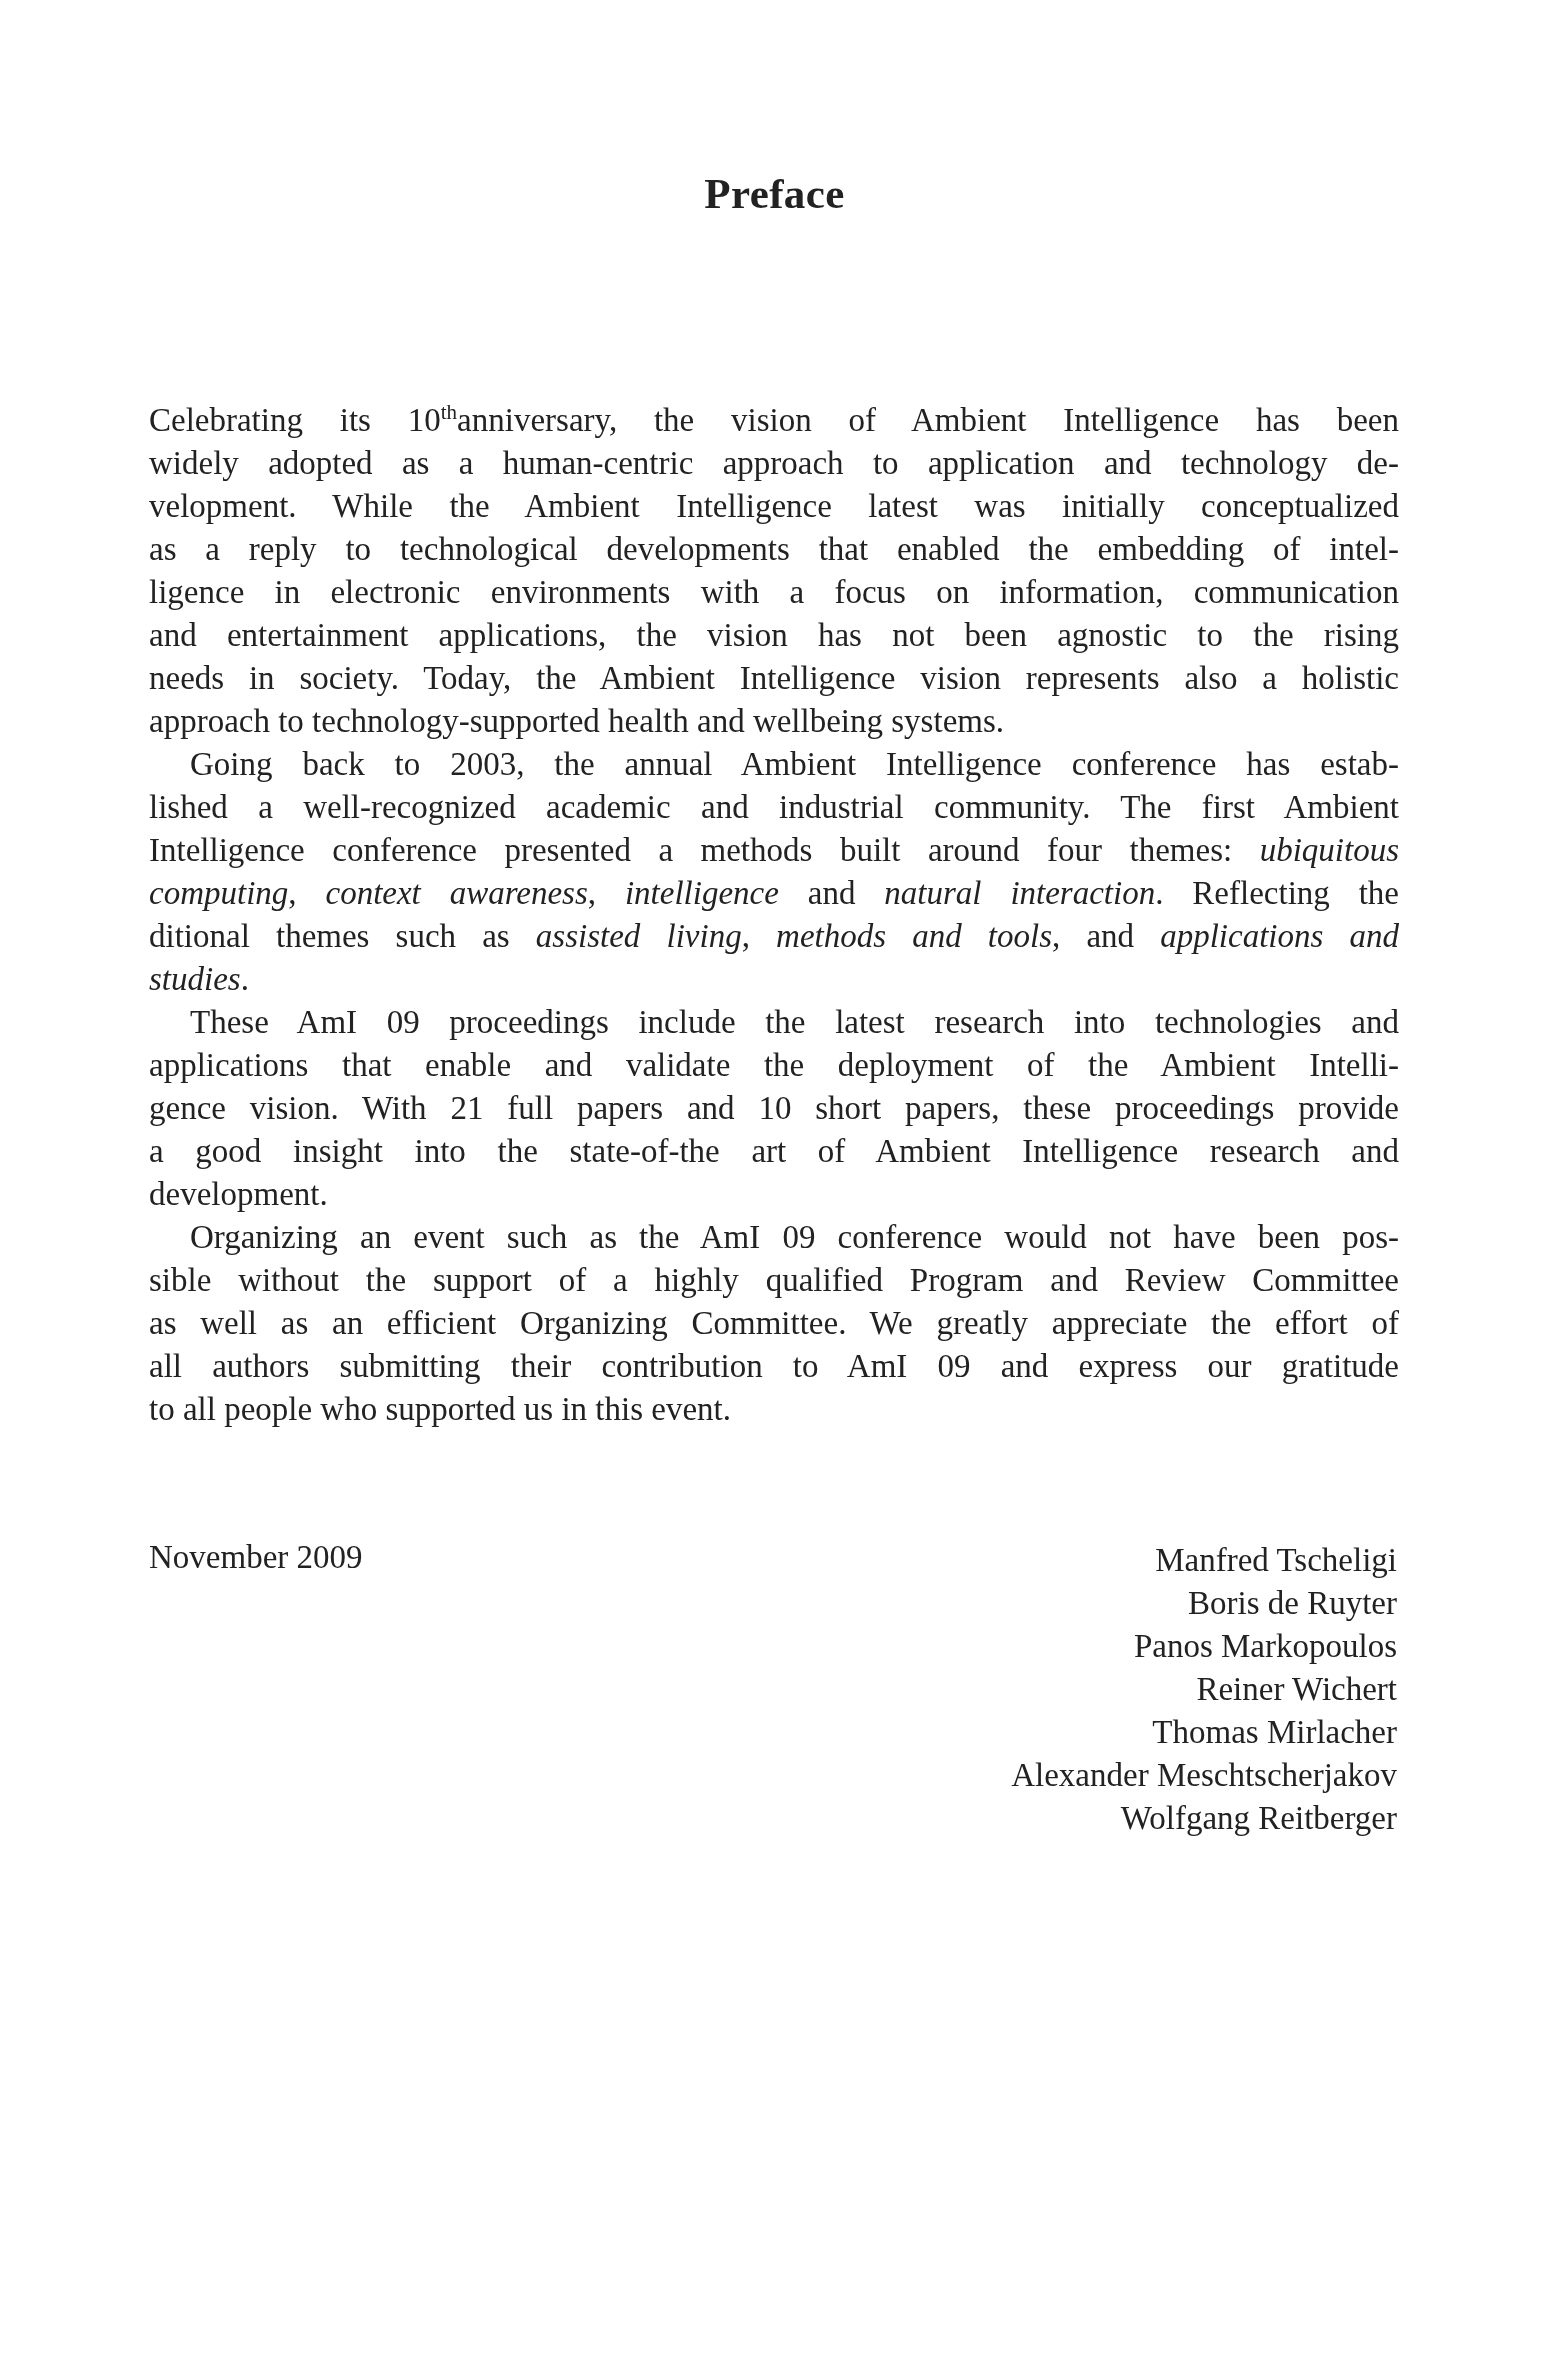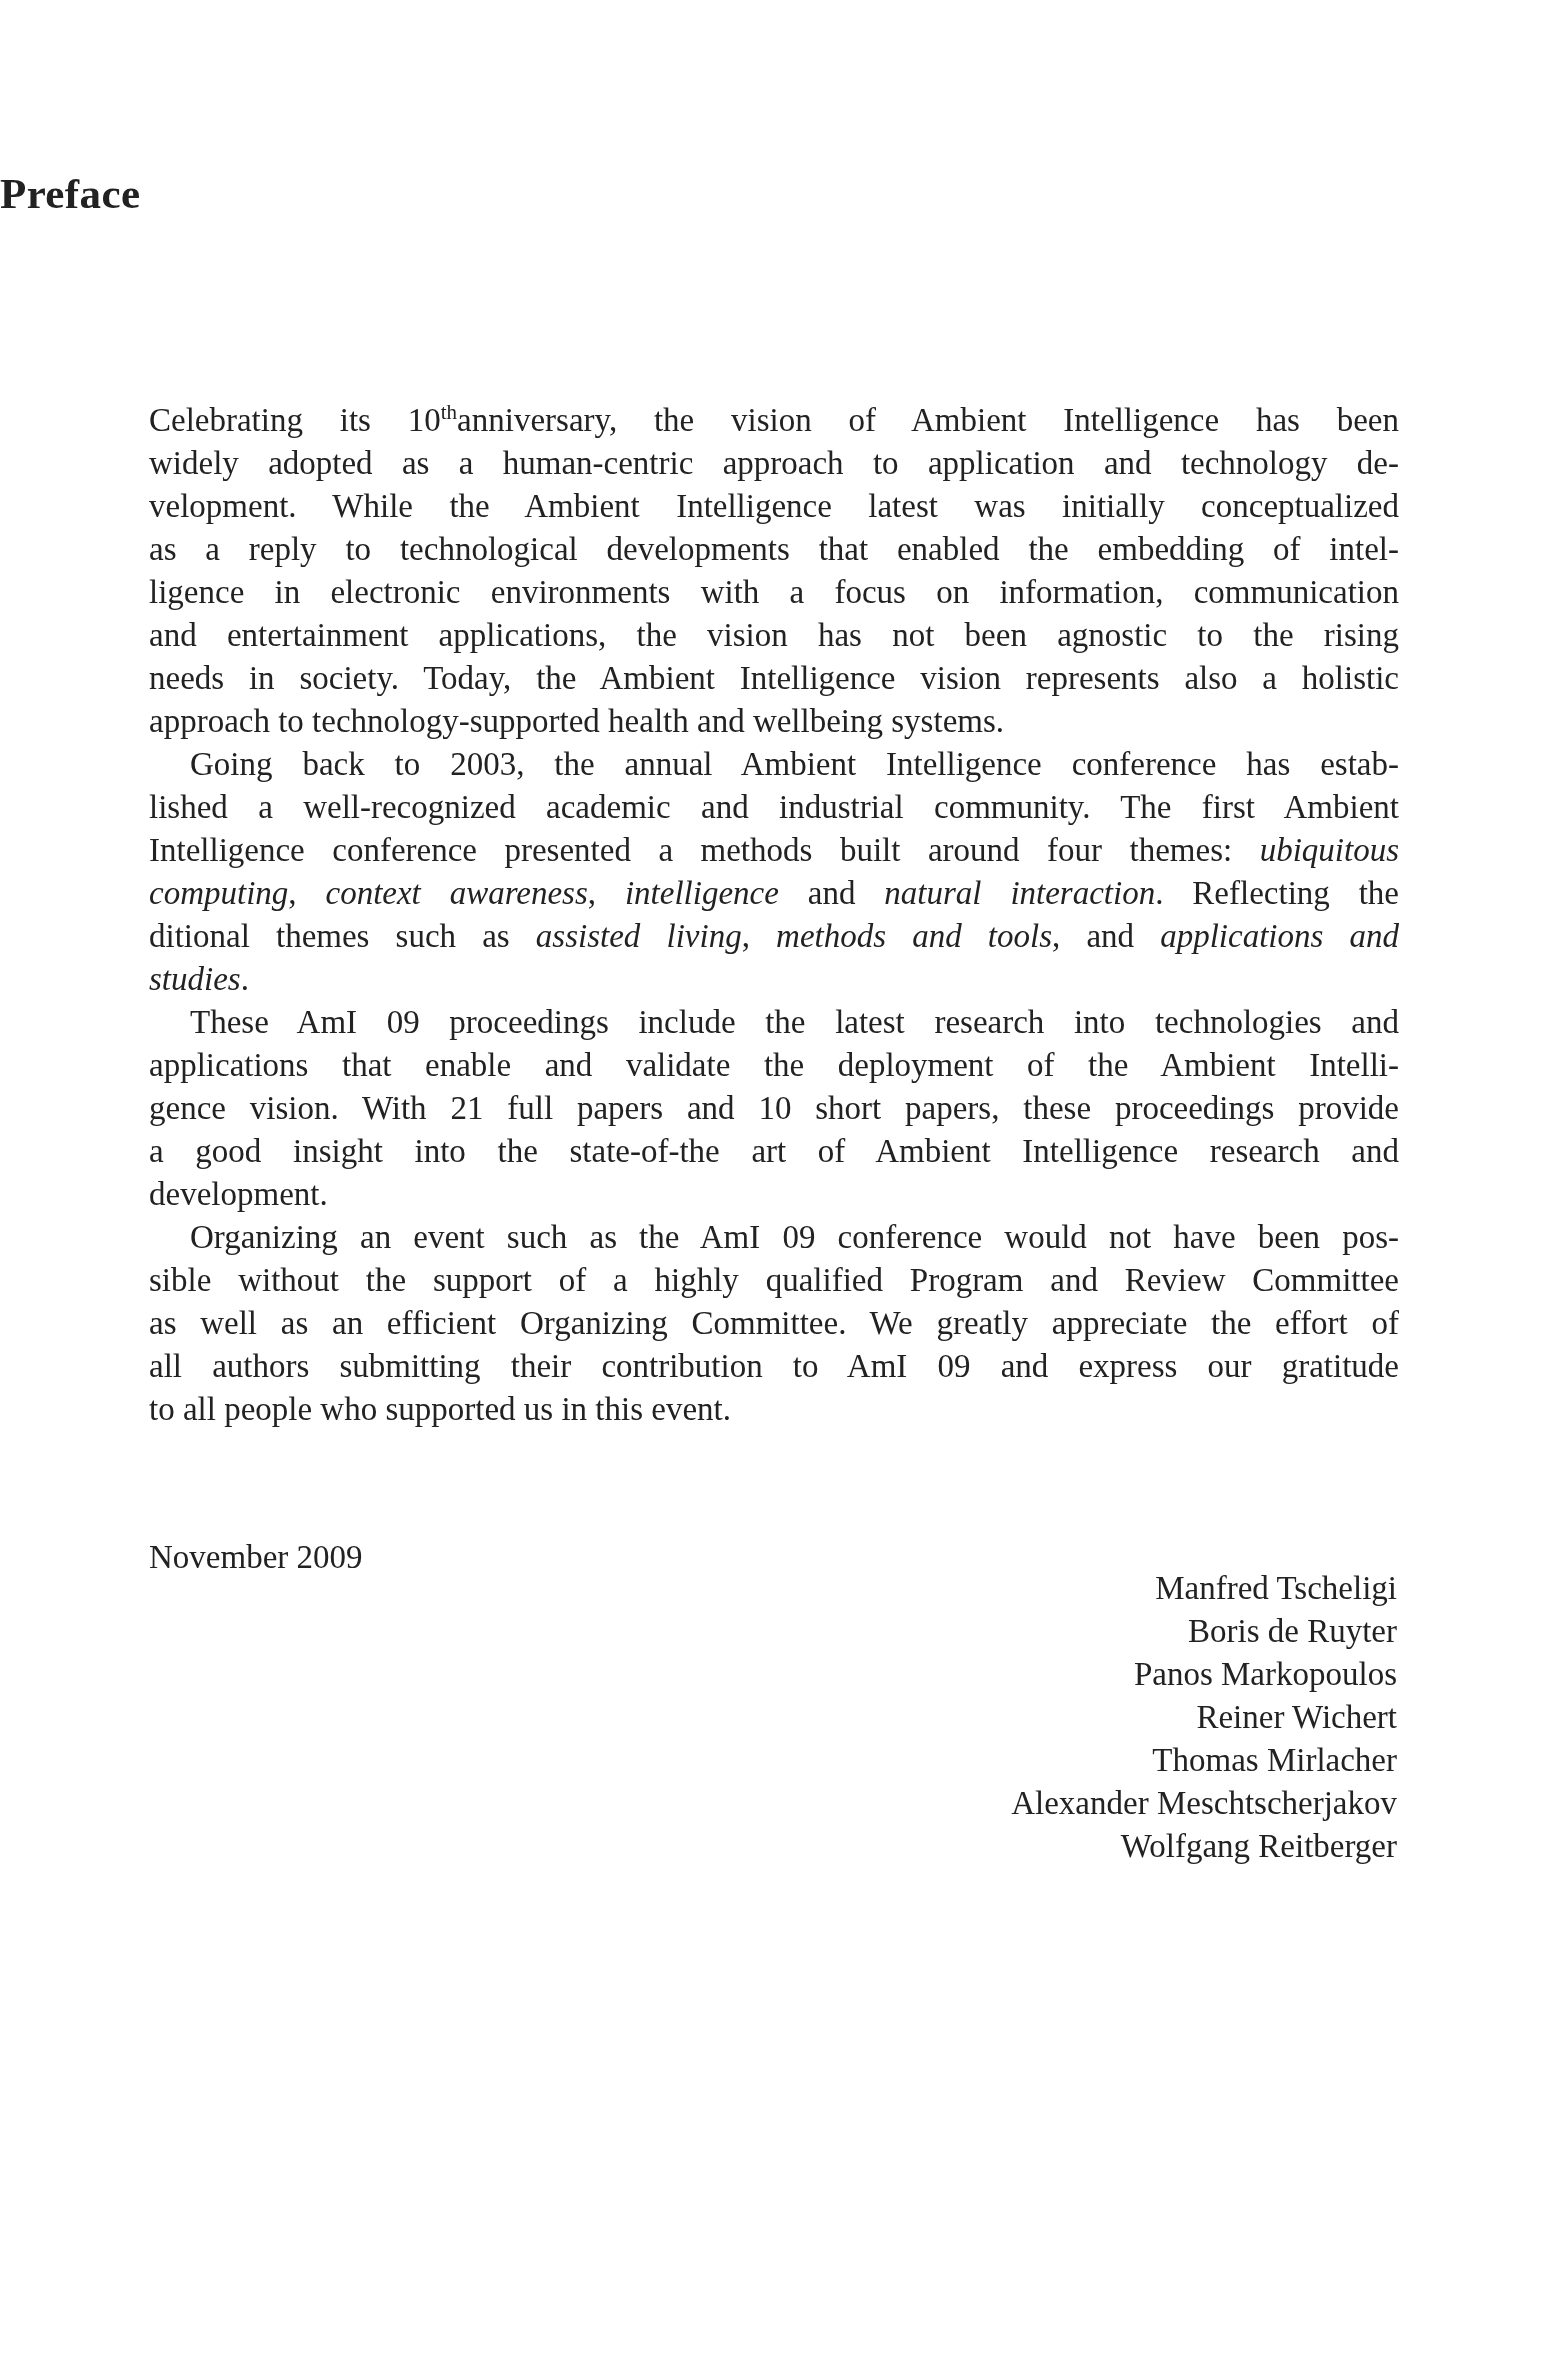"Preface" .title { text-align: left -> center }
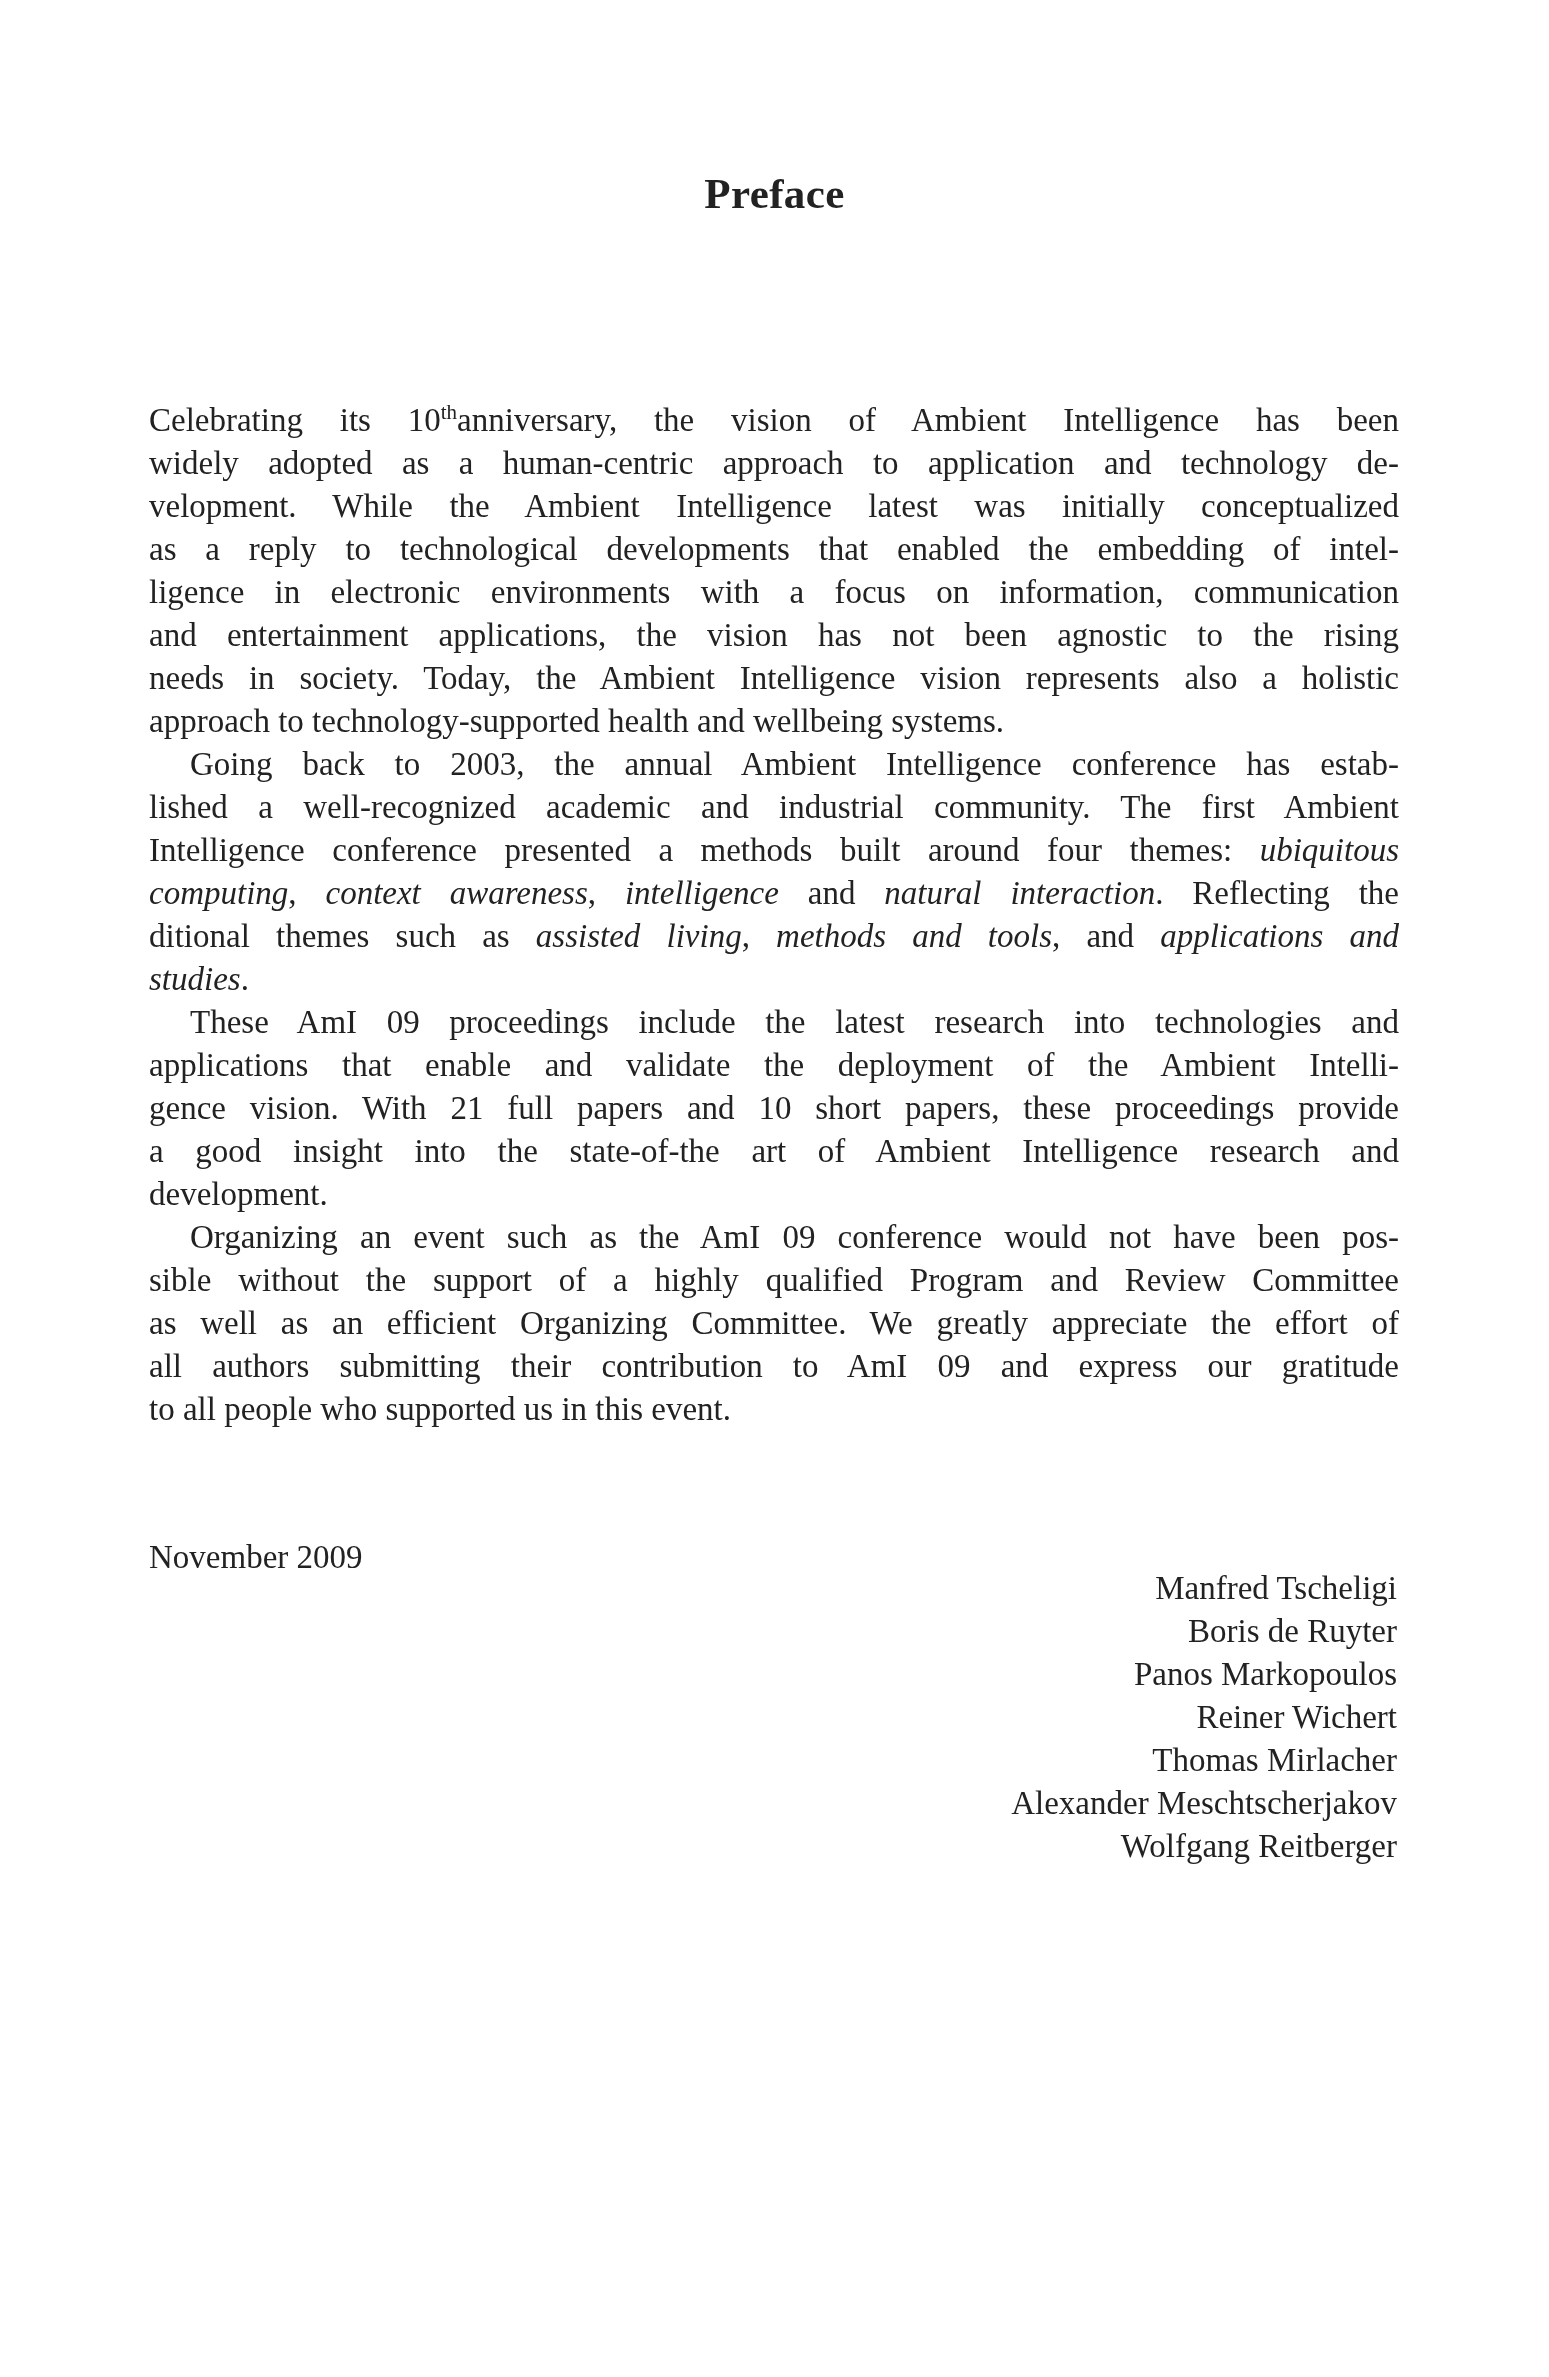"Manfred Tscheligi" .signatures { margin-top: 28px -> none }
